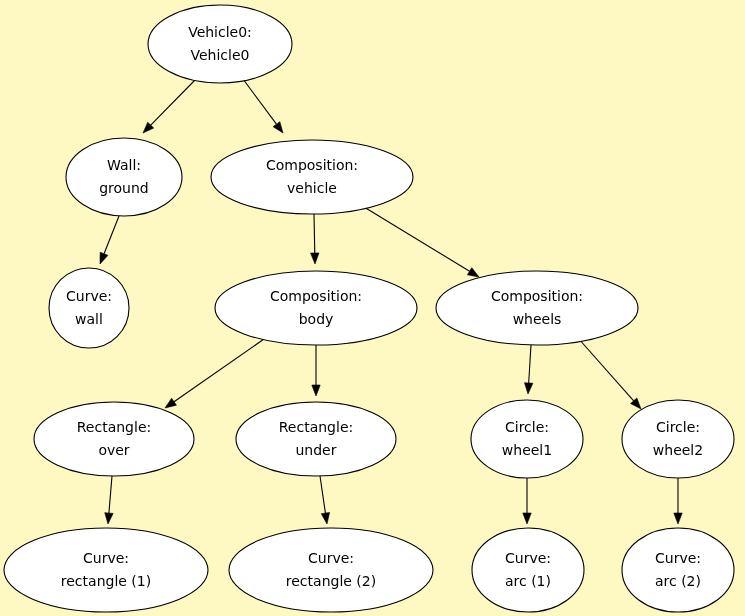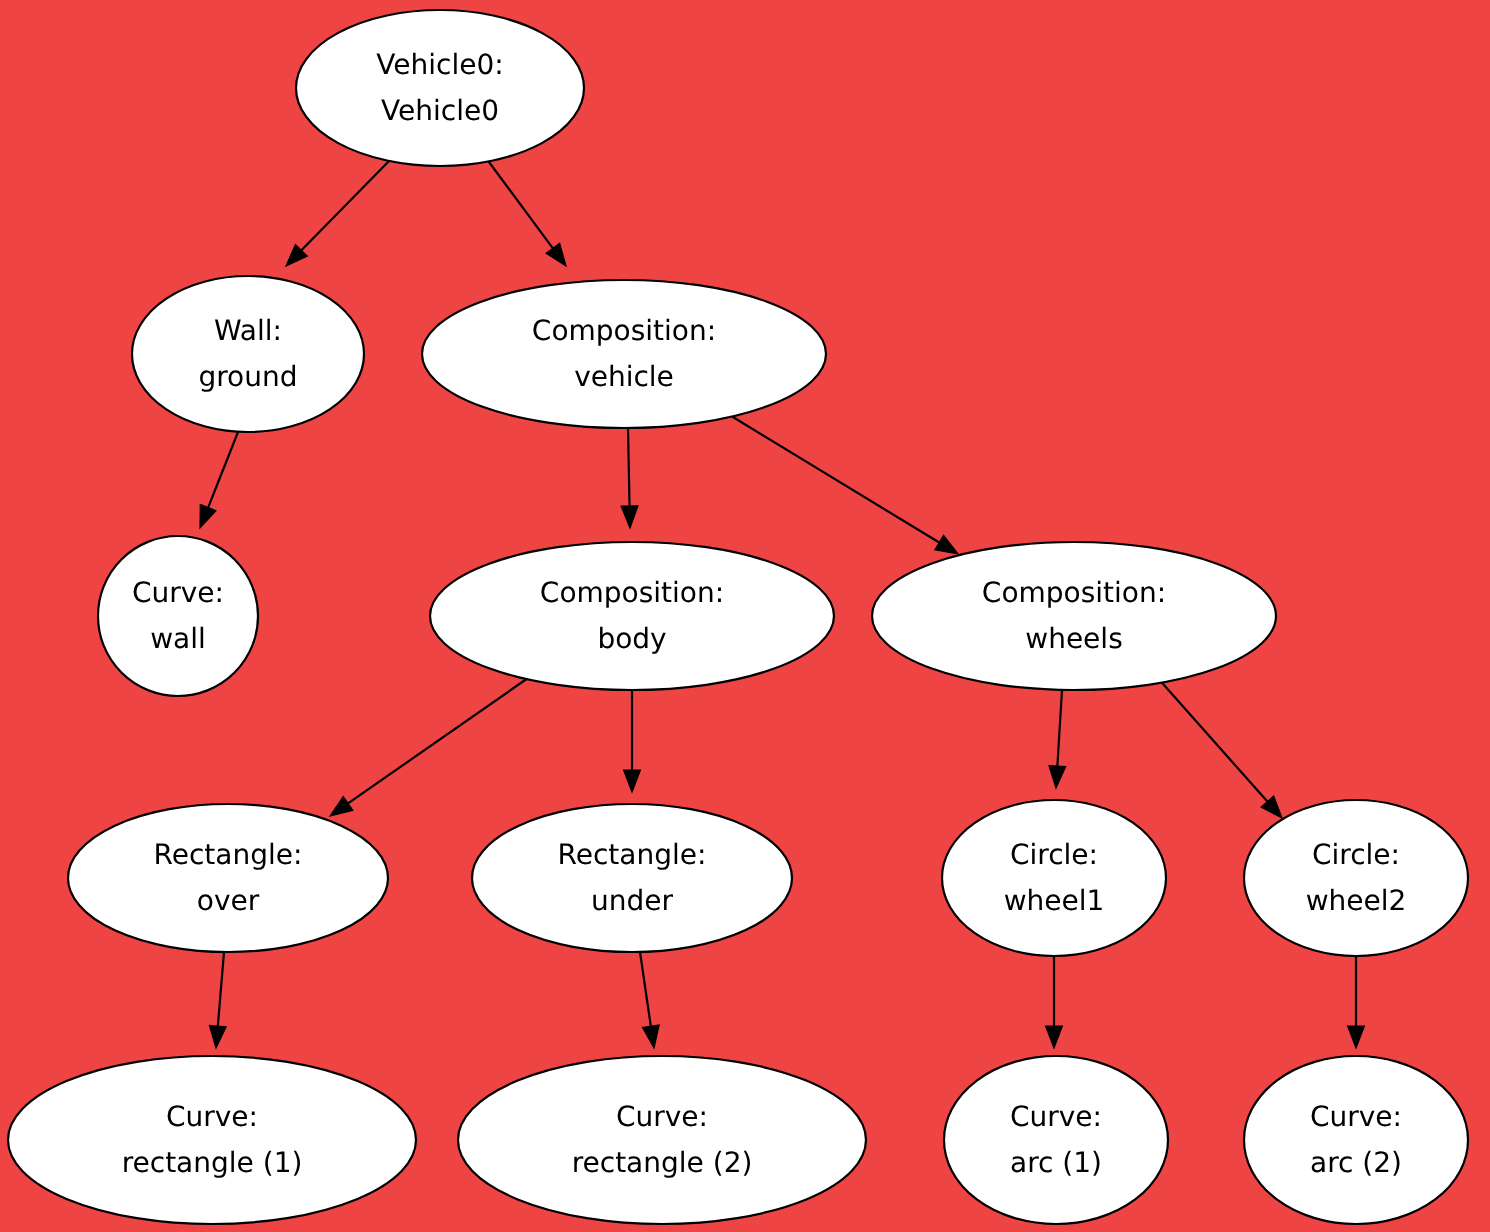"Vehicle0:" #graph-canvas { background: #ef4444 -> #fef9c3 }
